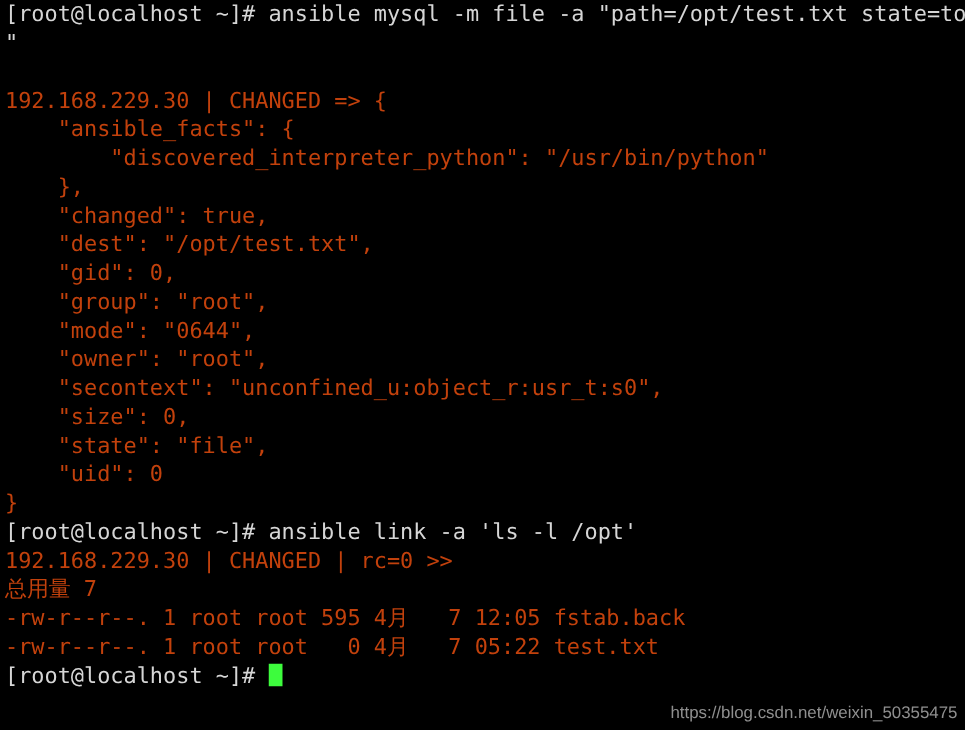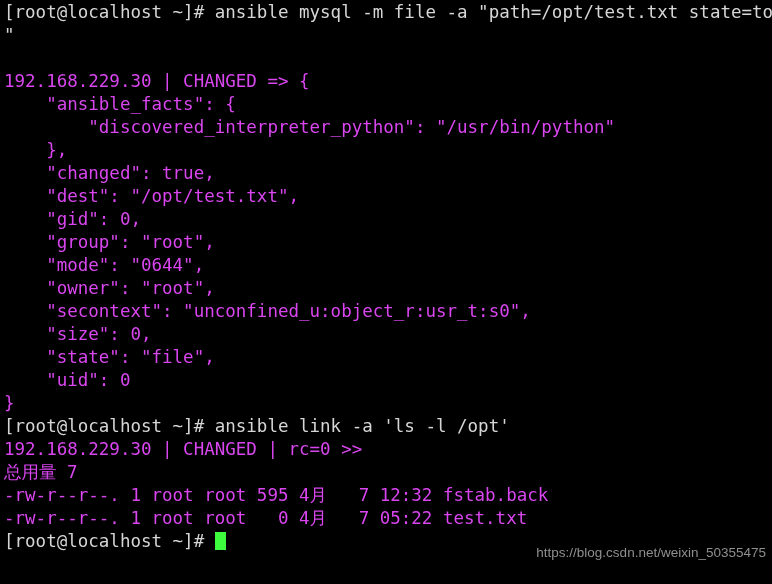"192.168.229.30 | CHANGED => {" .c-yellow { color: #d946ef -> #c2410c }
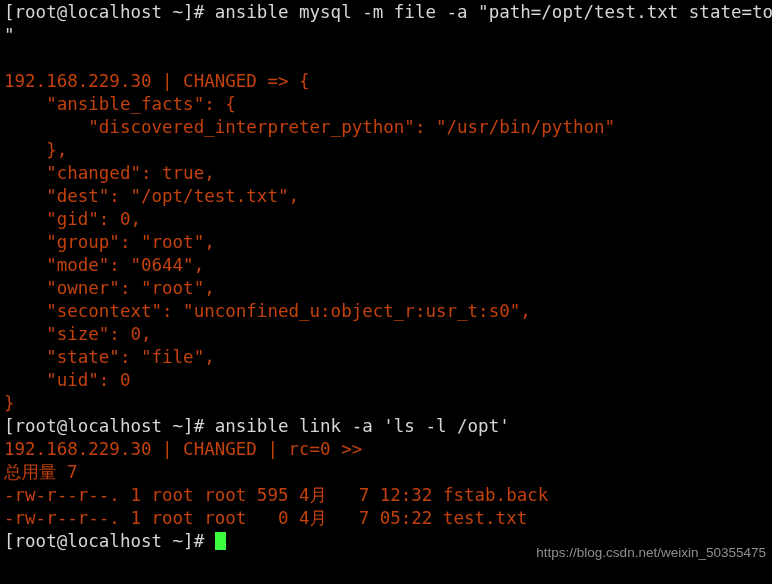"-rw-r--r--. 1 root root 595" div.line { text: 12:32 -> 12:05 }
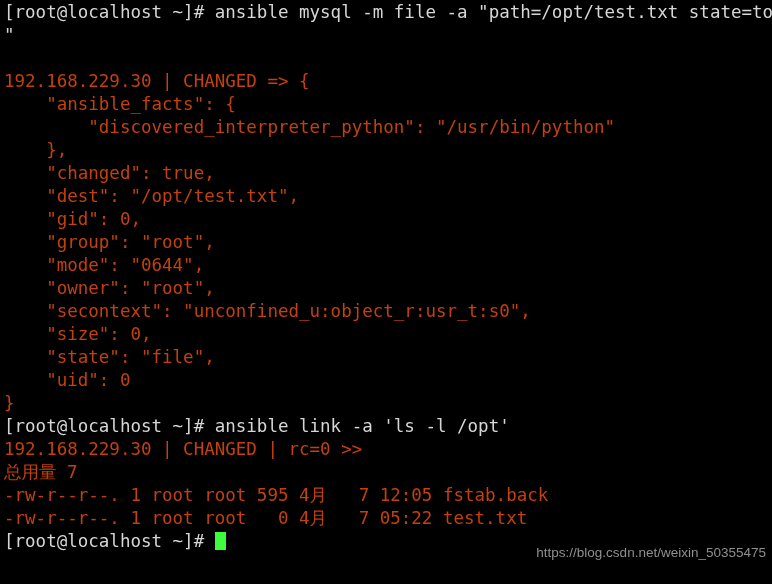"https://blog.csdn.net/weixin_50355475" .watermark { bottom: 24px -> 7px }
